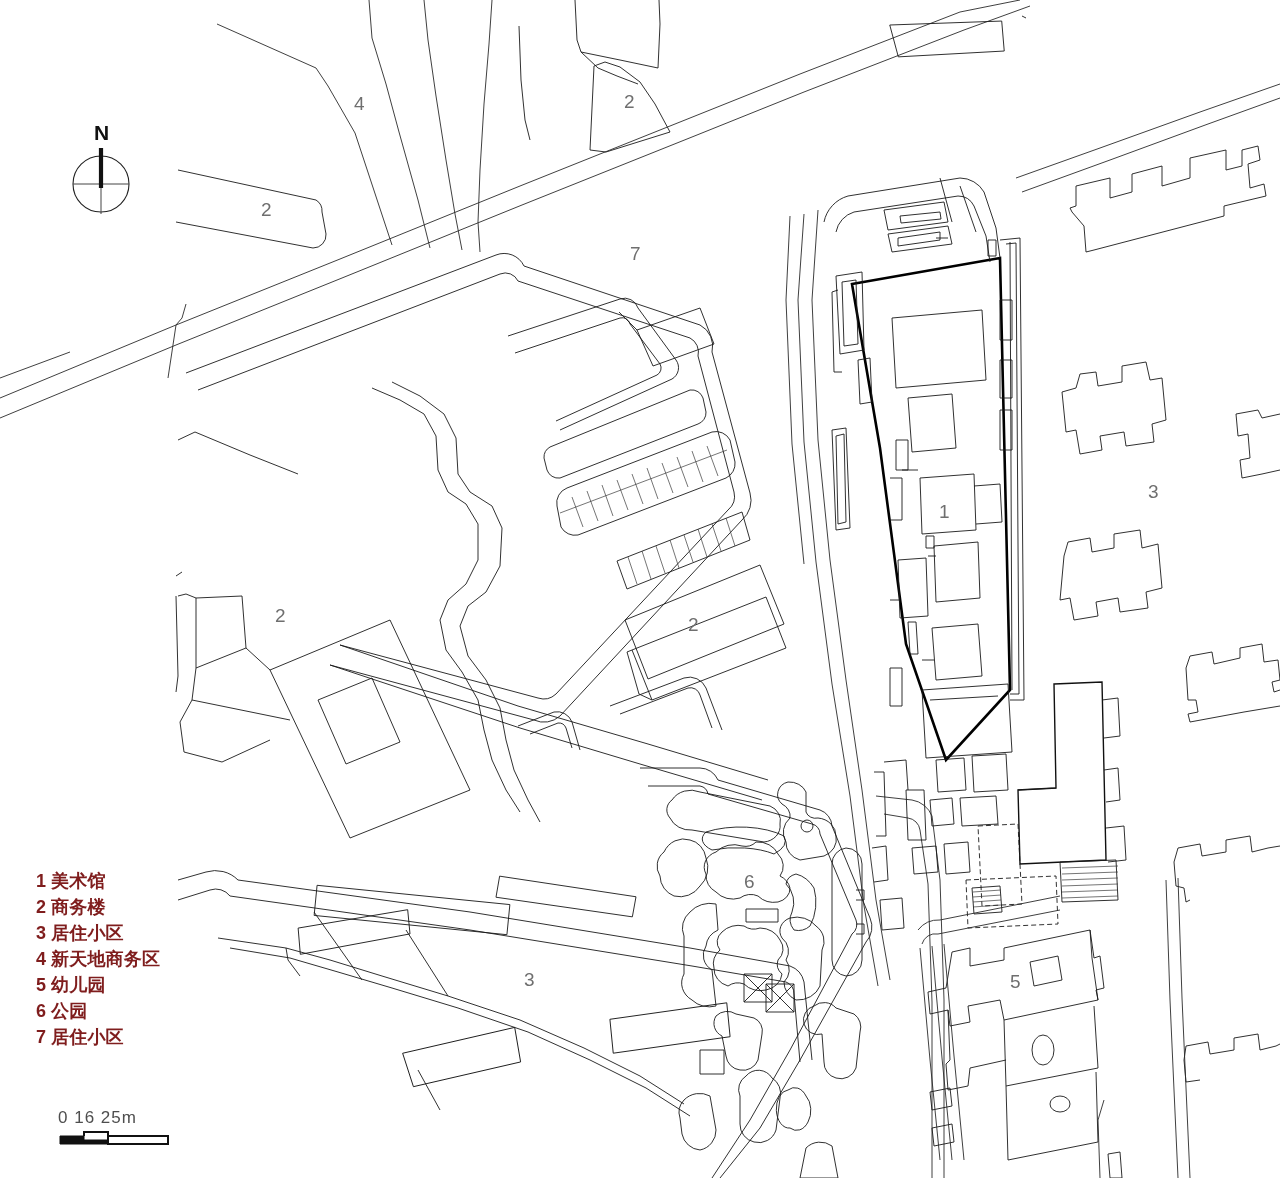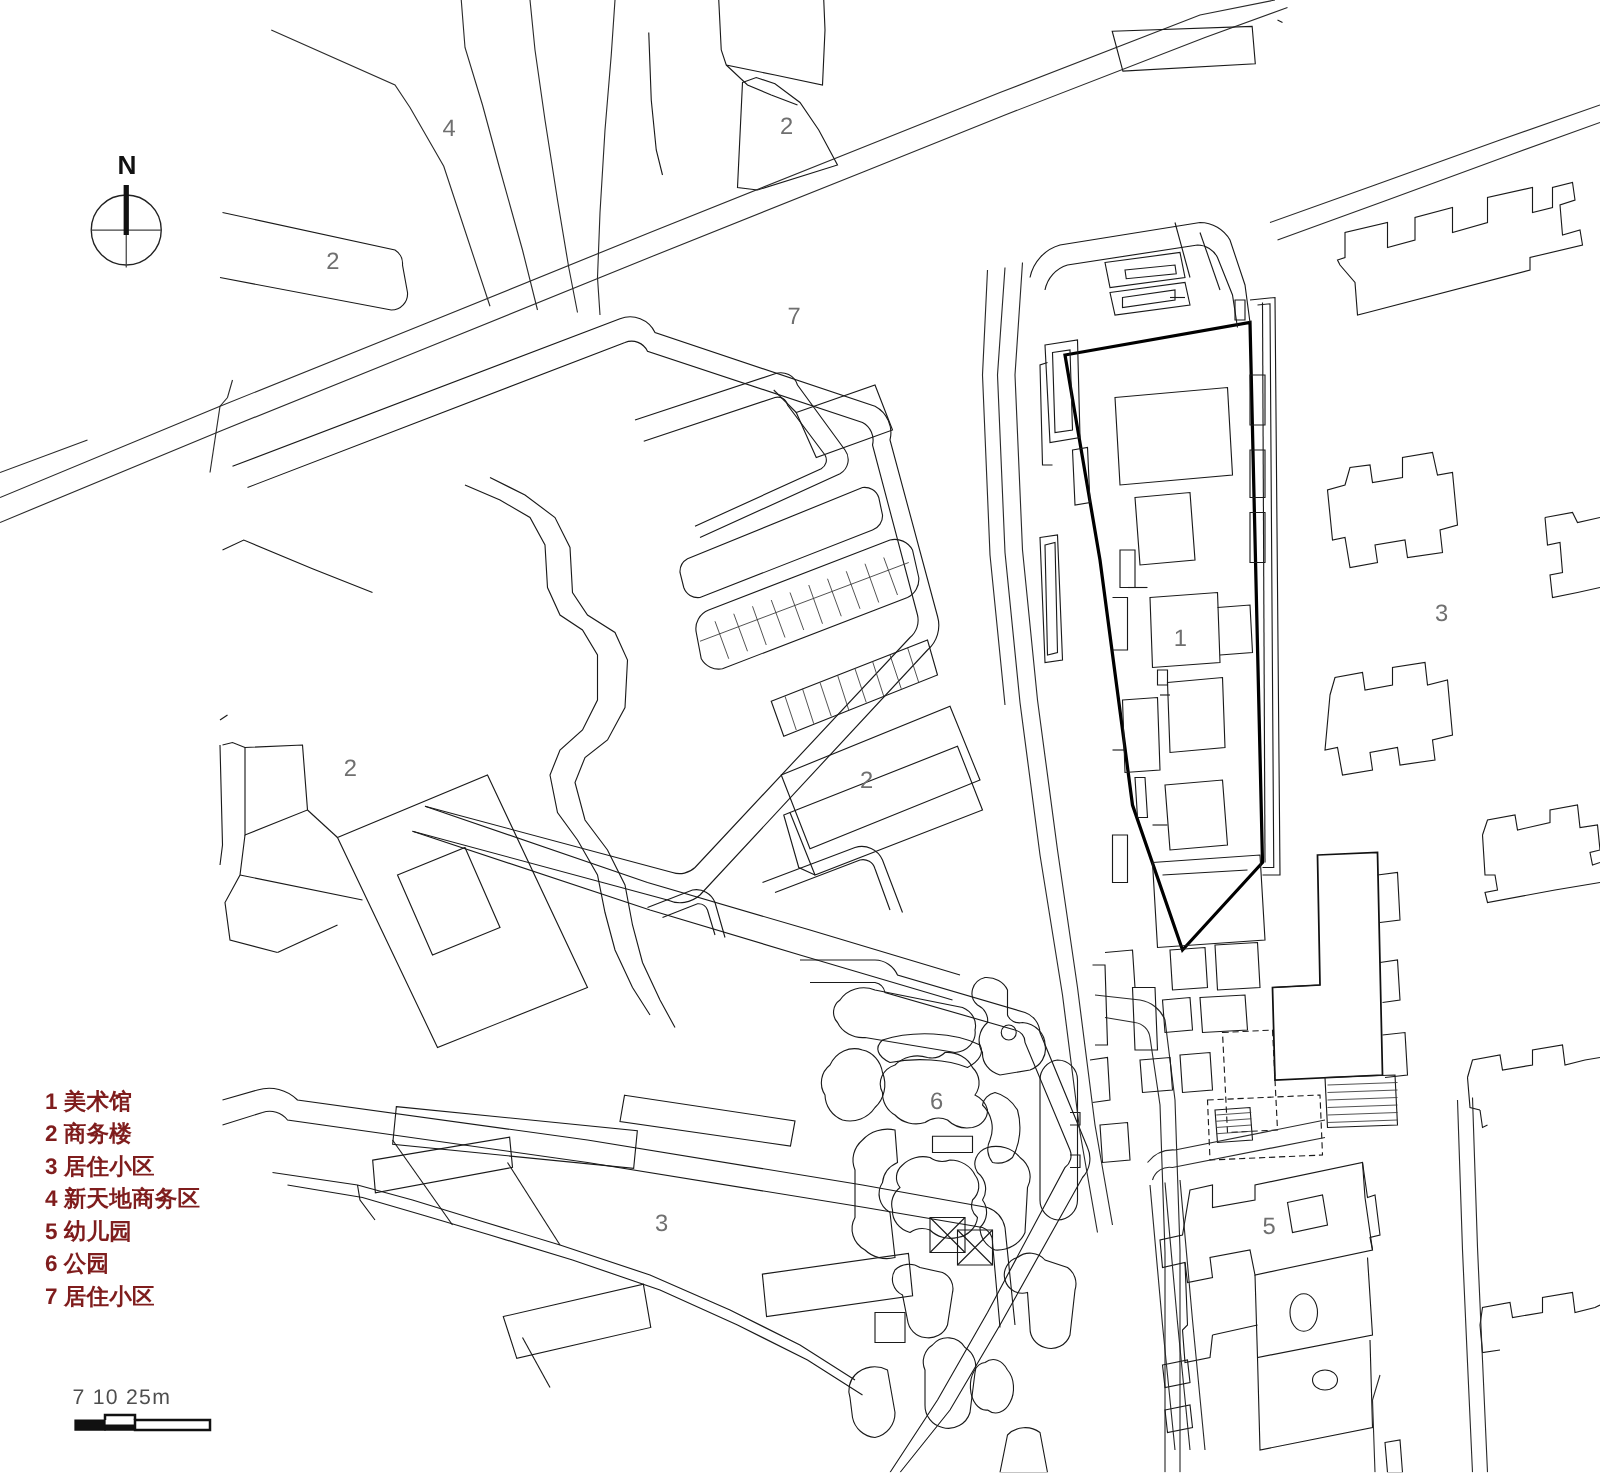"7 10 25m" div.scale-text { text: 7   10 -> 0   16 }
